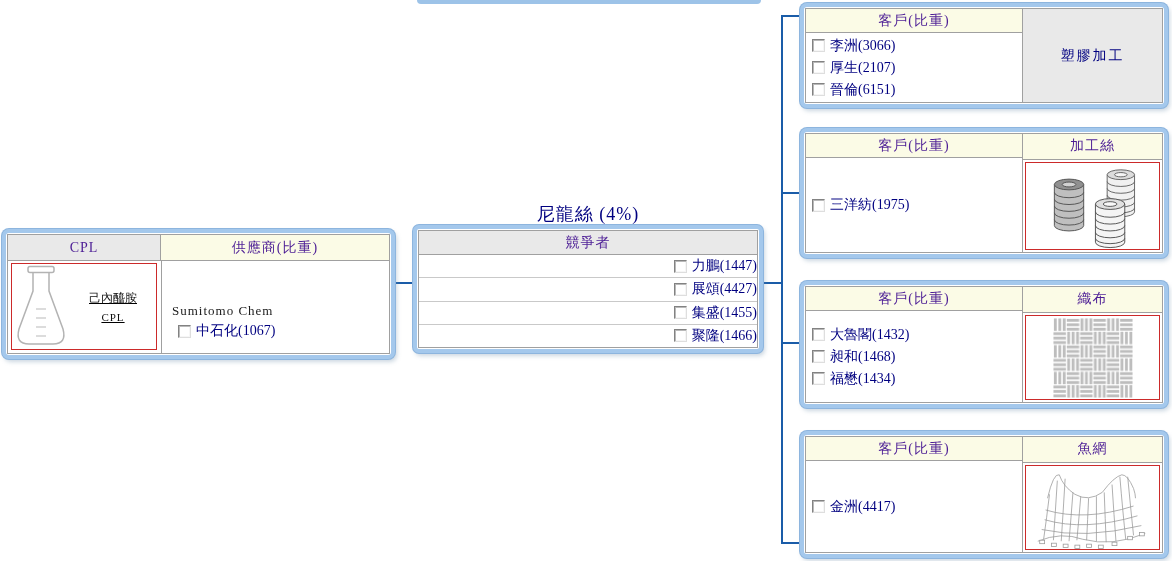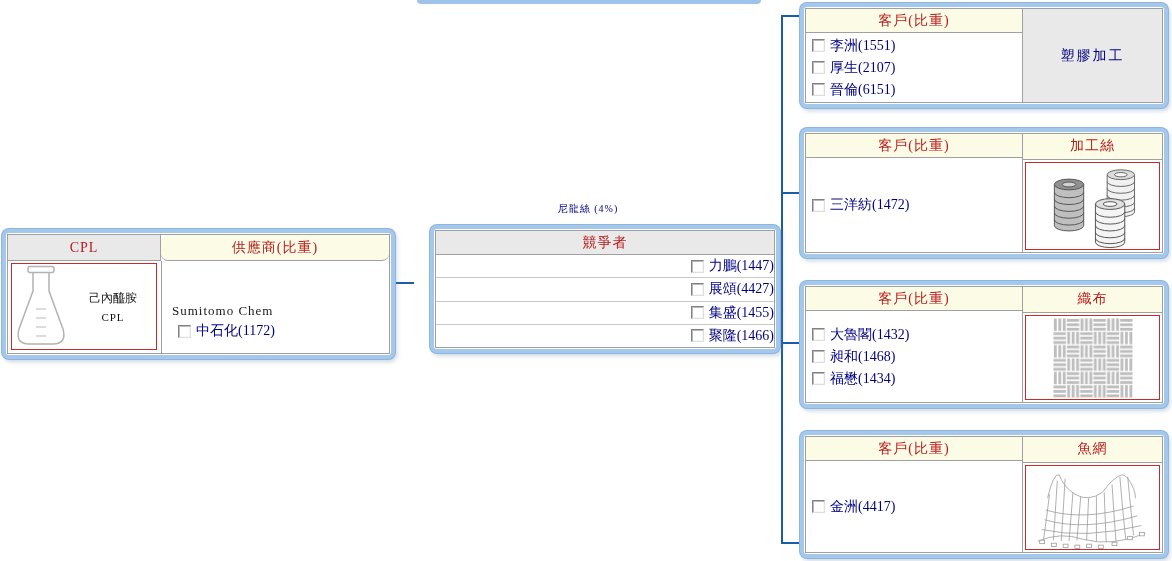"客戶(比重)" .hdr { color: #b91c1c -> #4c1d95 }
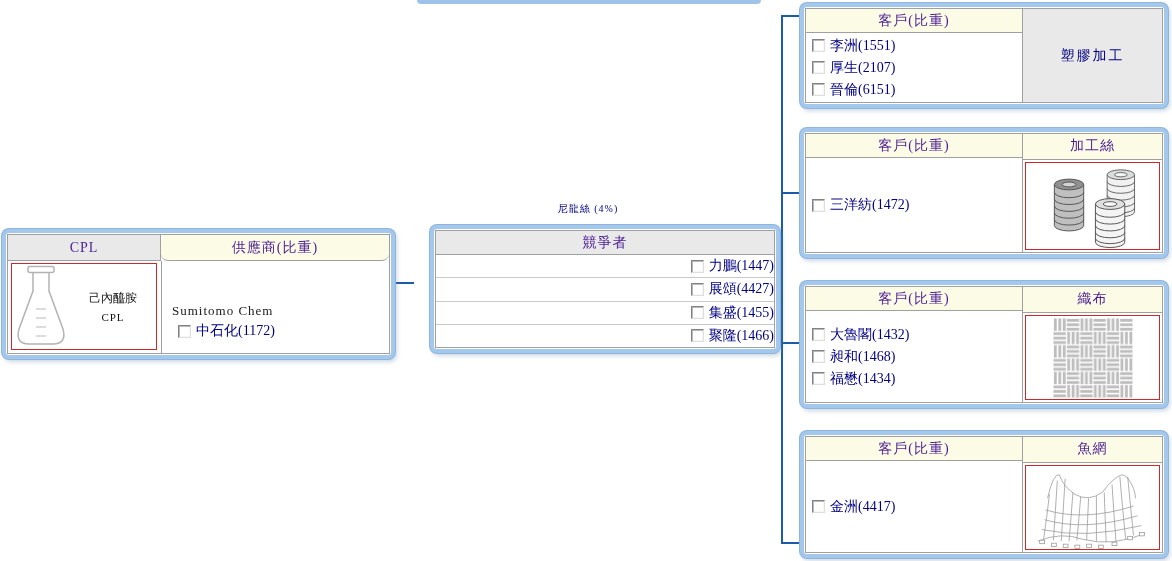"李洲(1551)" span.lbl { text: 1551 -> 3066 }
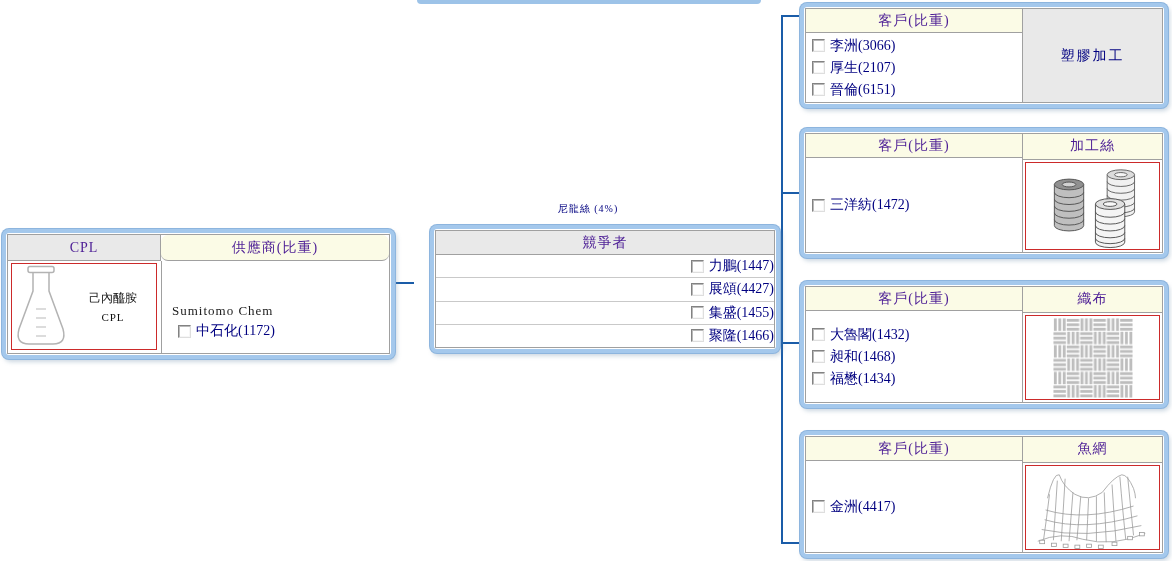"尼龍絲 (4%)" #middle-title { font-size: 10px -> 18px }
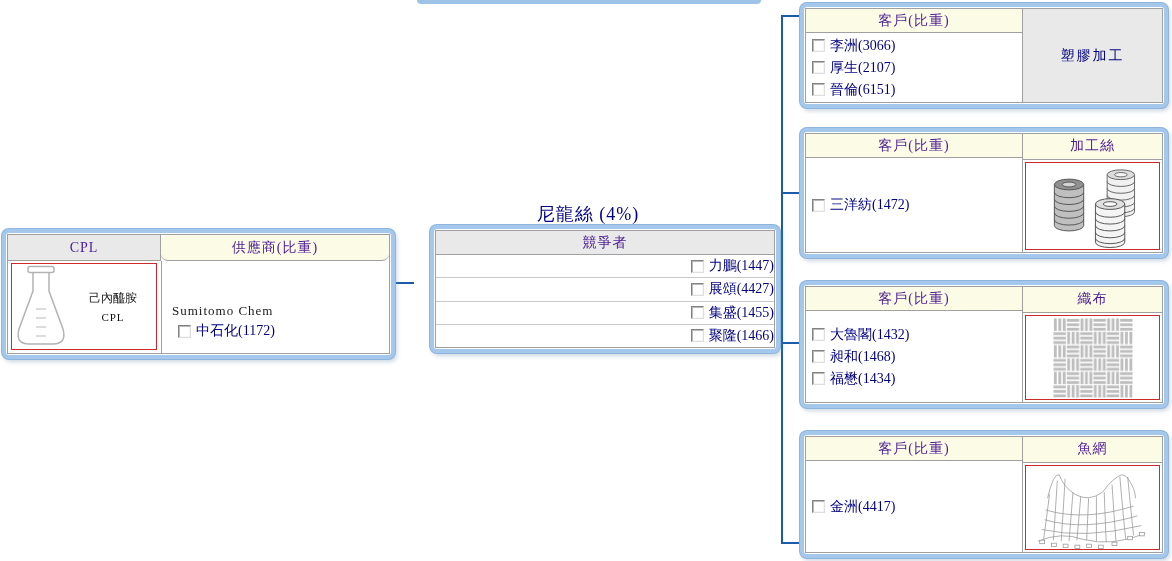"三洋紡(1472)" span.lbl { text: 1472 -> 1975 }
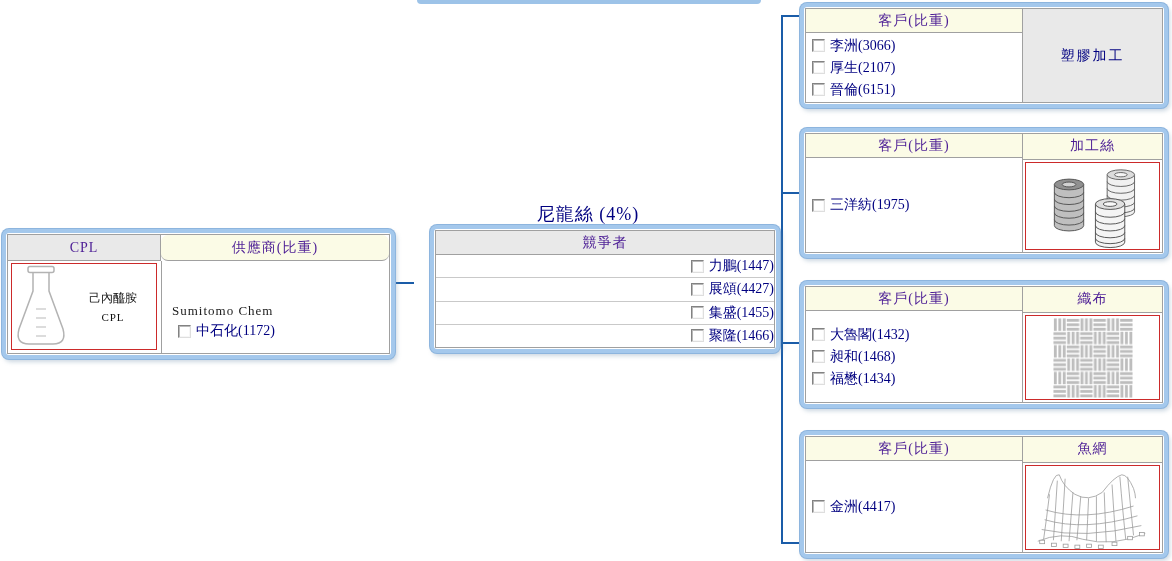"供應商(比重)" #left-panel .cell-sup { border-radius: 7px -> none }
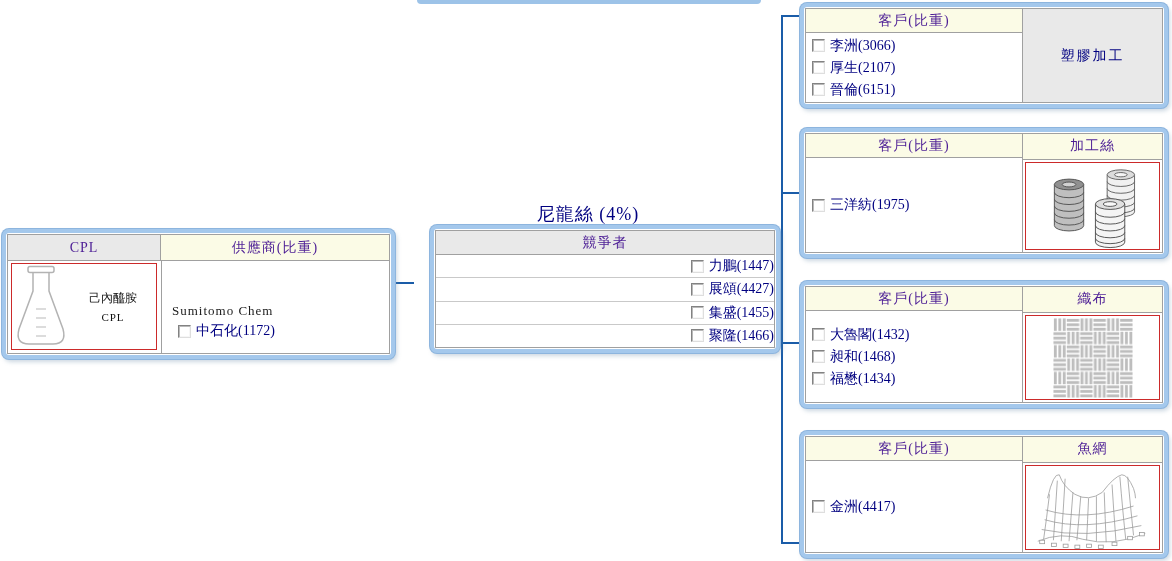"競爭者" #middle-panel { border-radius: none -> 6px; left: 430px -> 413px }
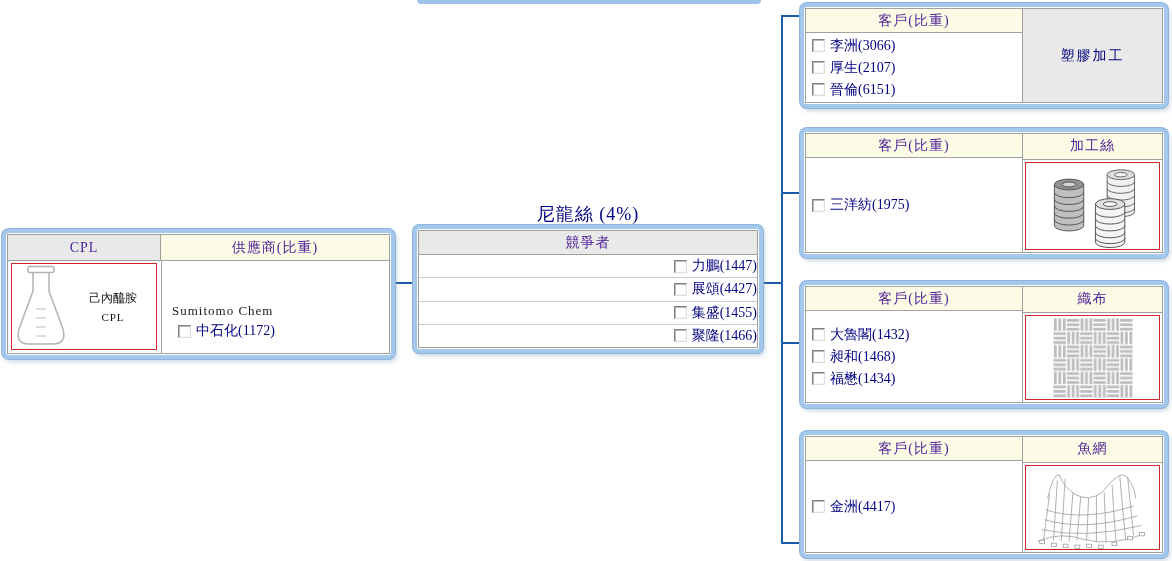"己內醯胺" #left-panel .flask-text { text-decoration: none -> underline }
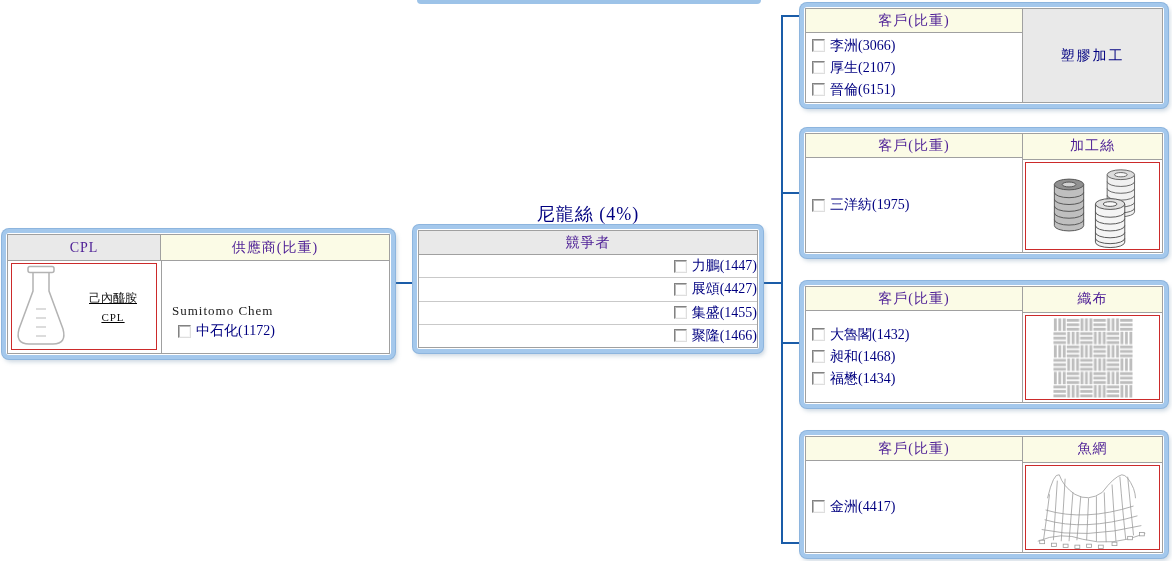"中石化(1172)" span.lbl { text: 1172 -> 1067 }
